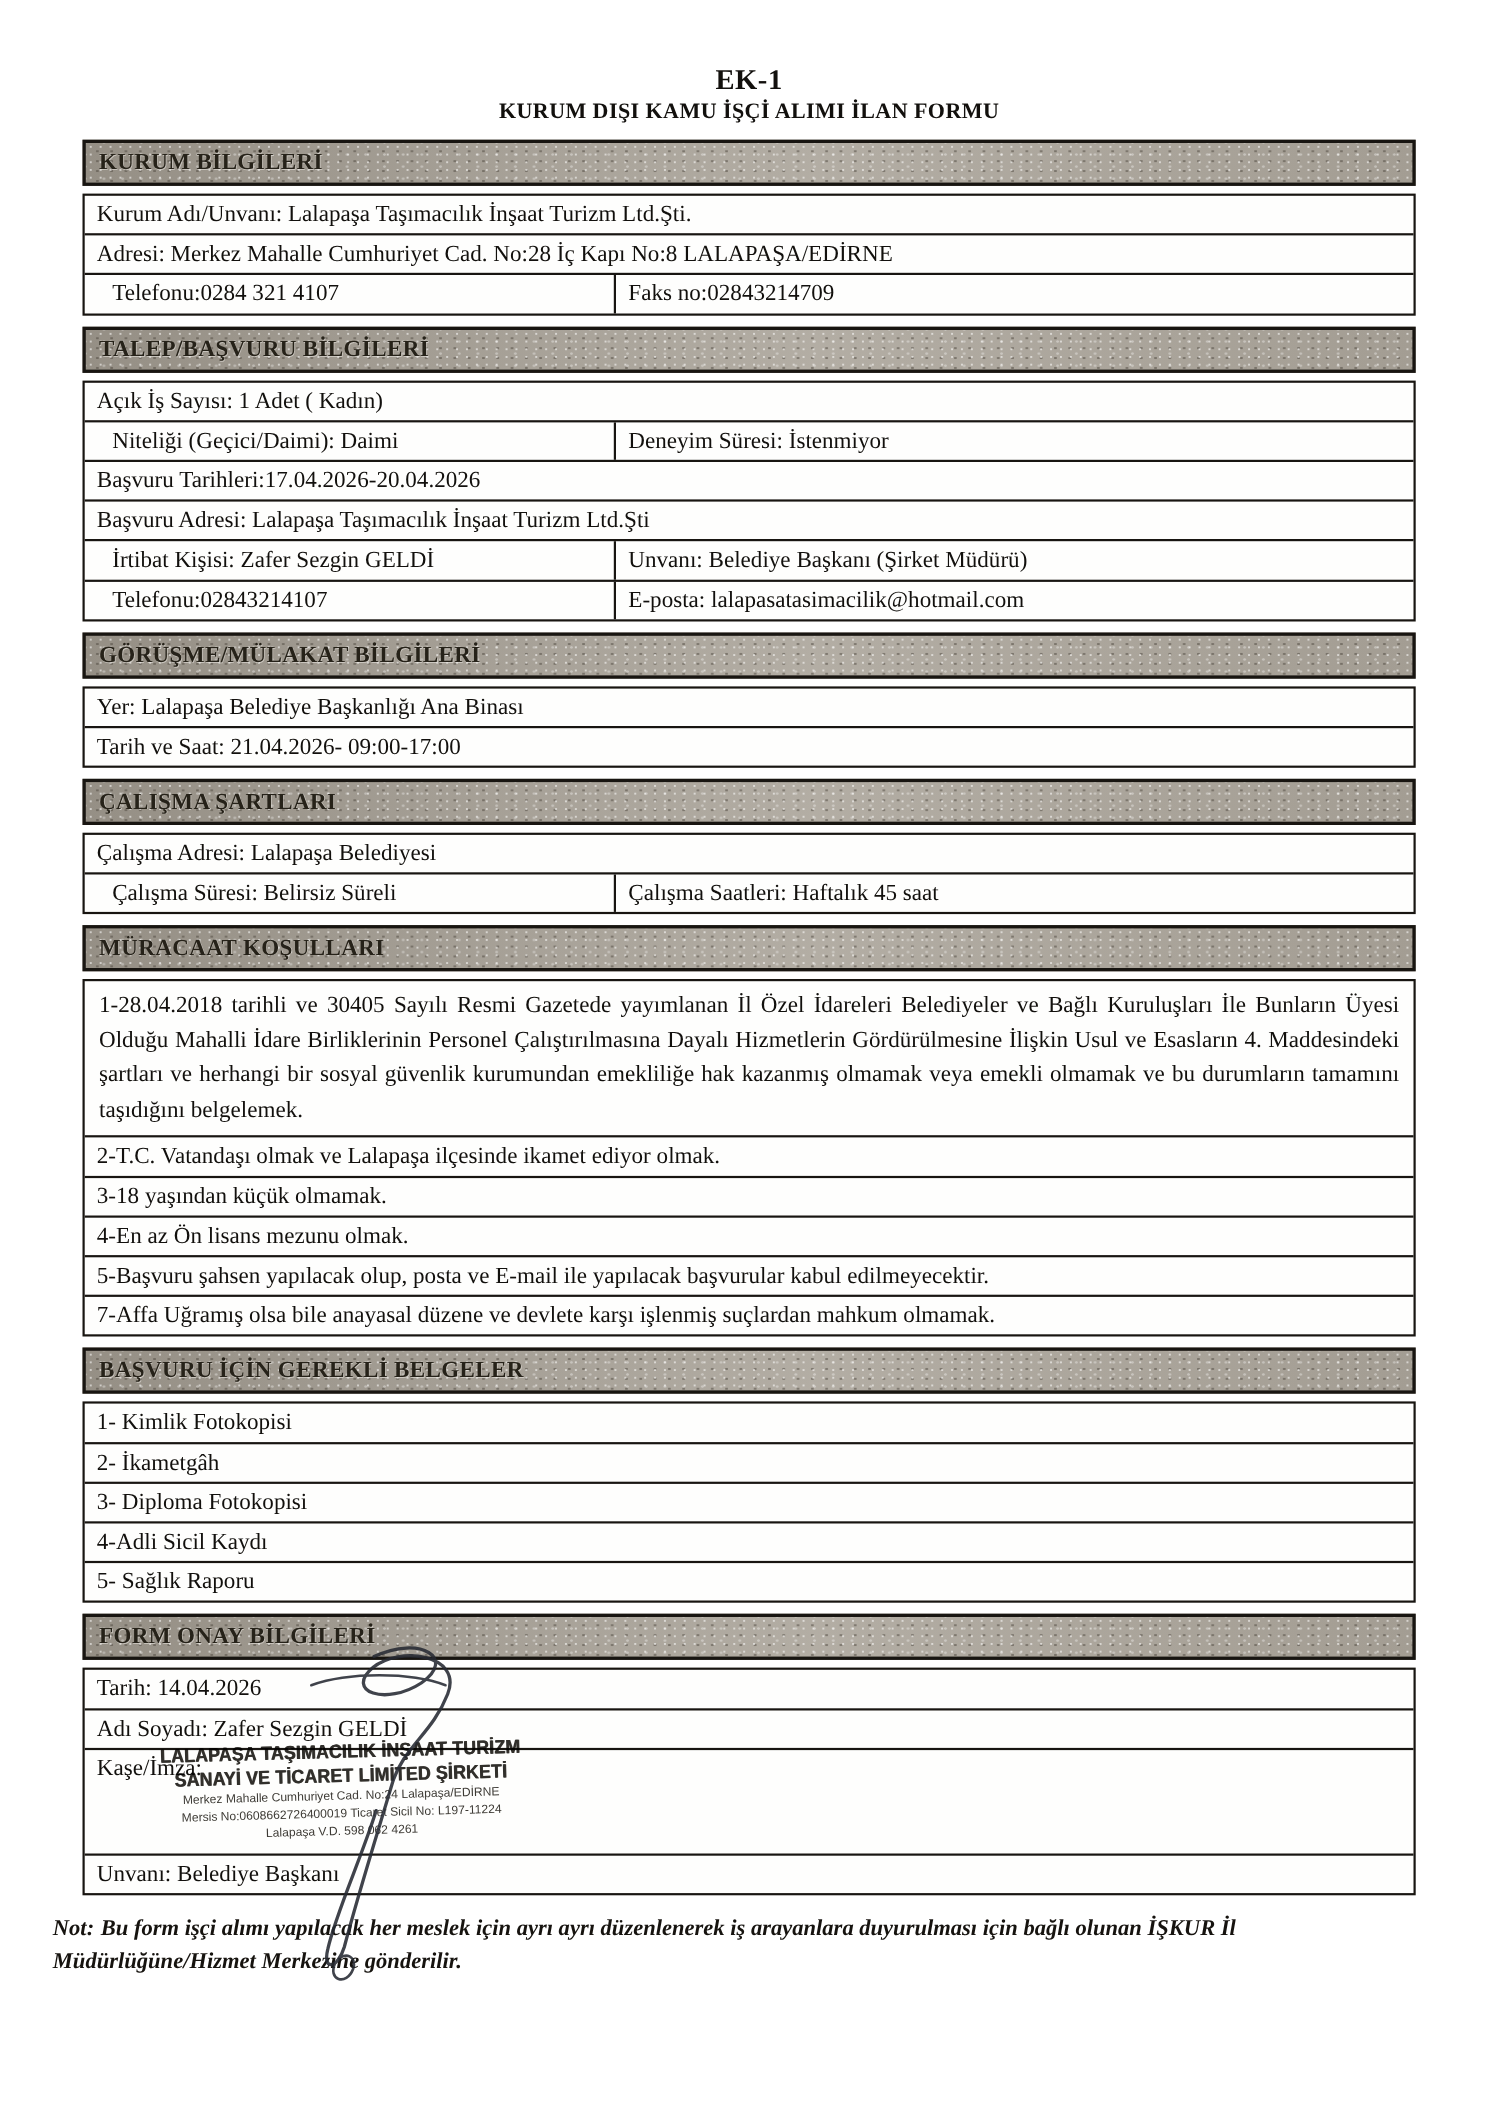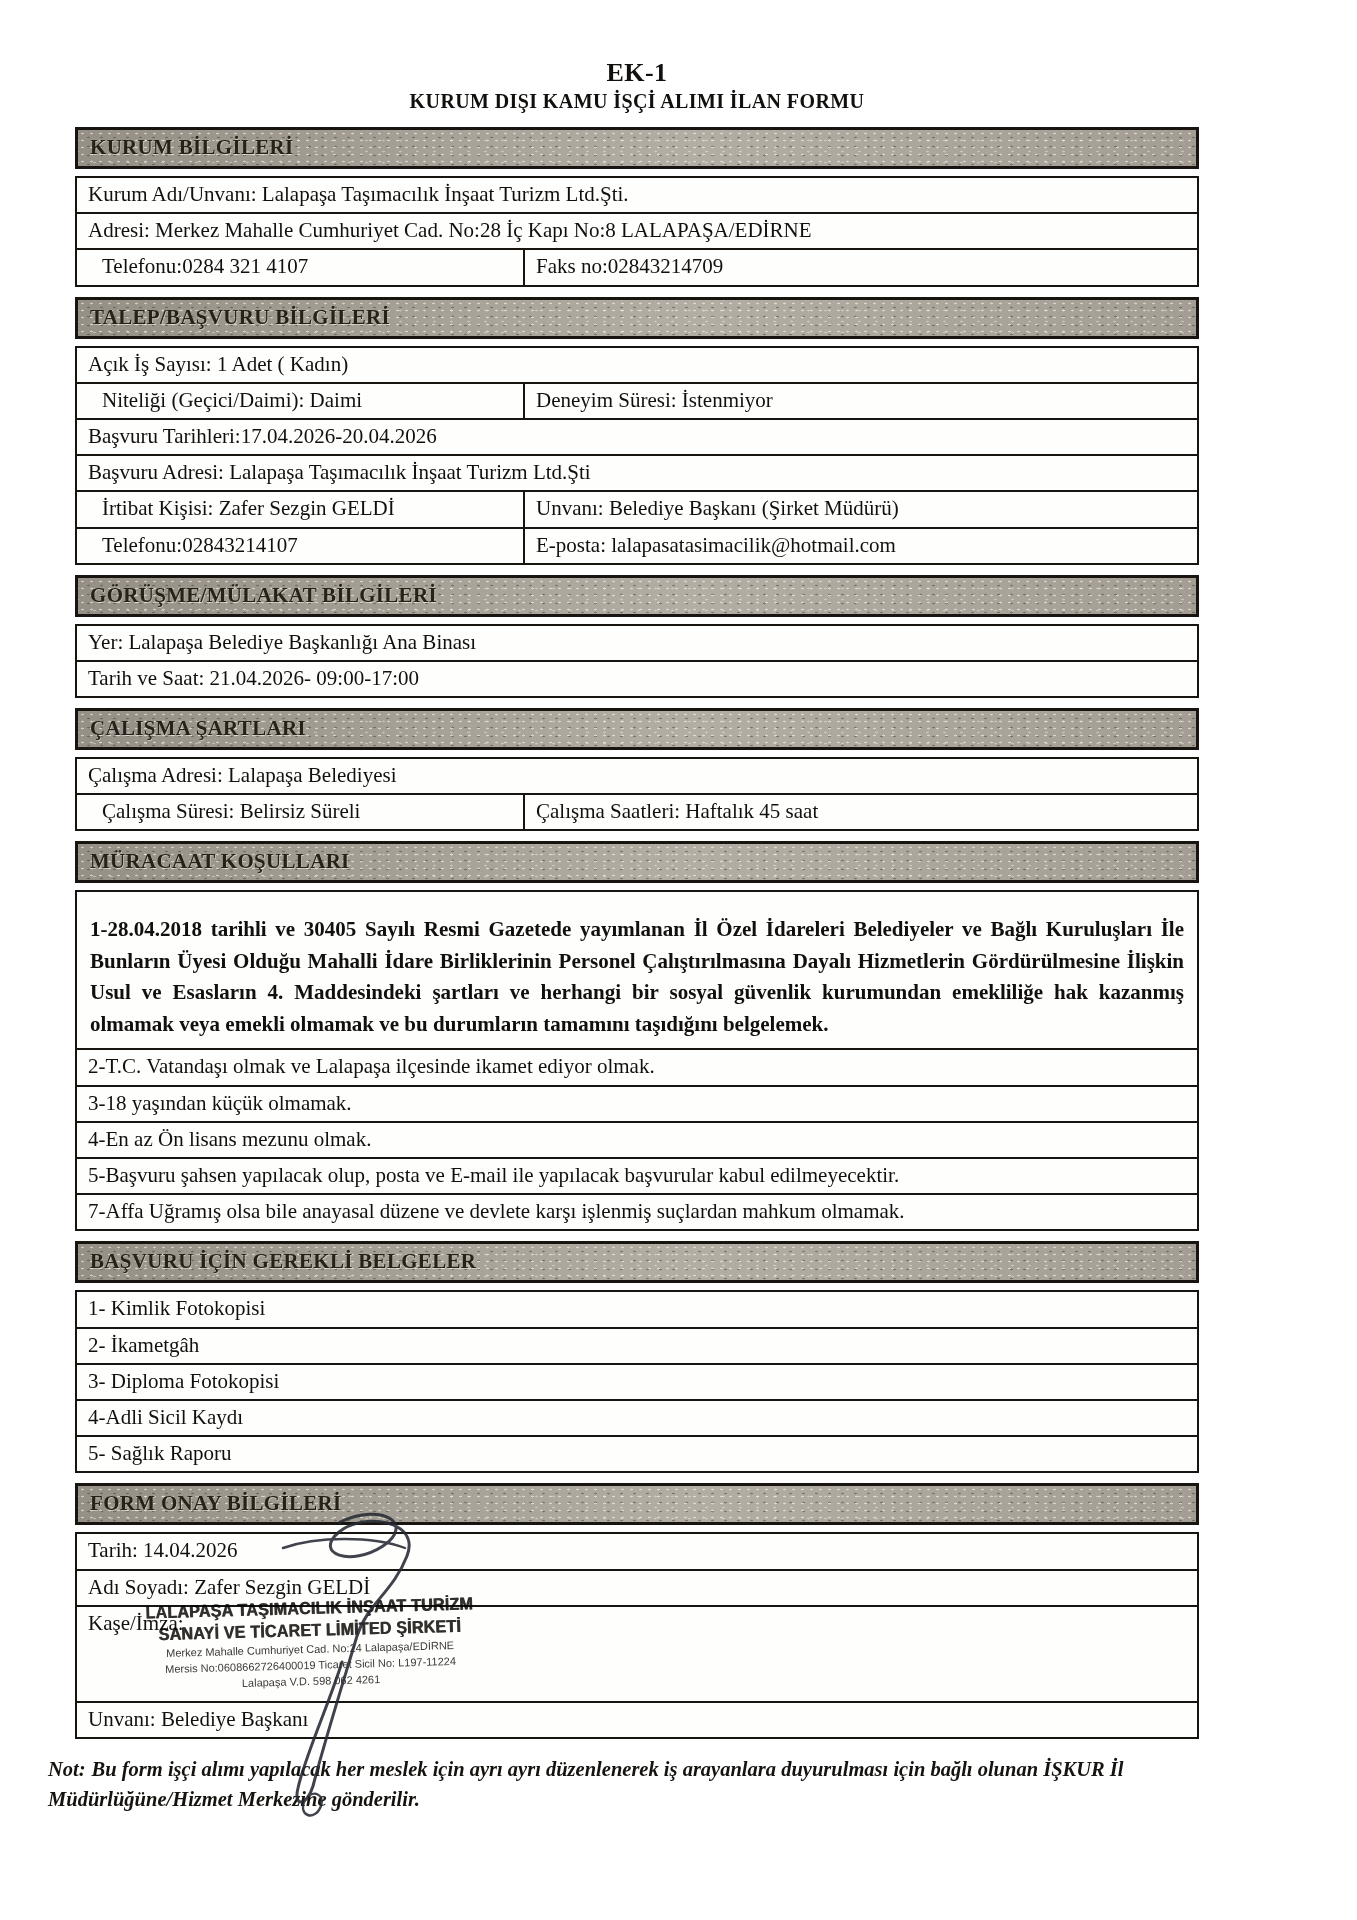"EK-1" .doc { width: 1124px -> 1212px }
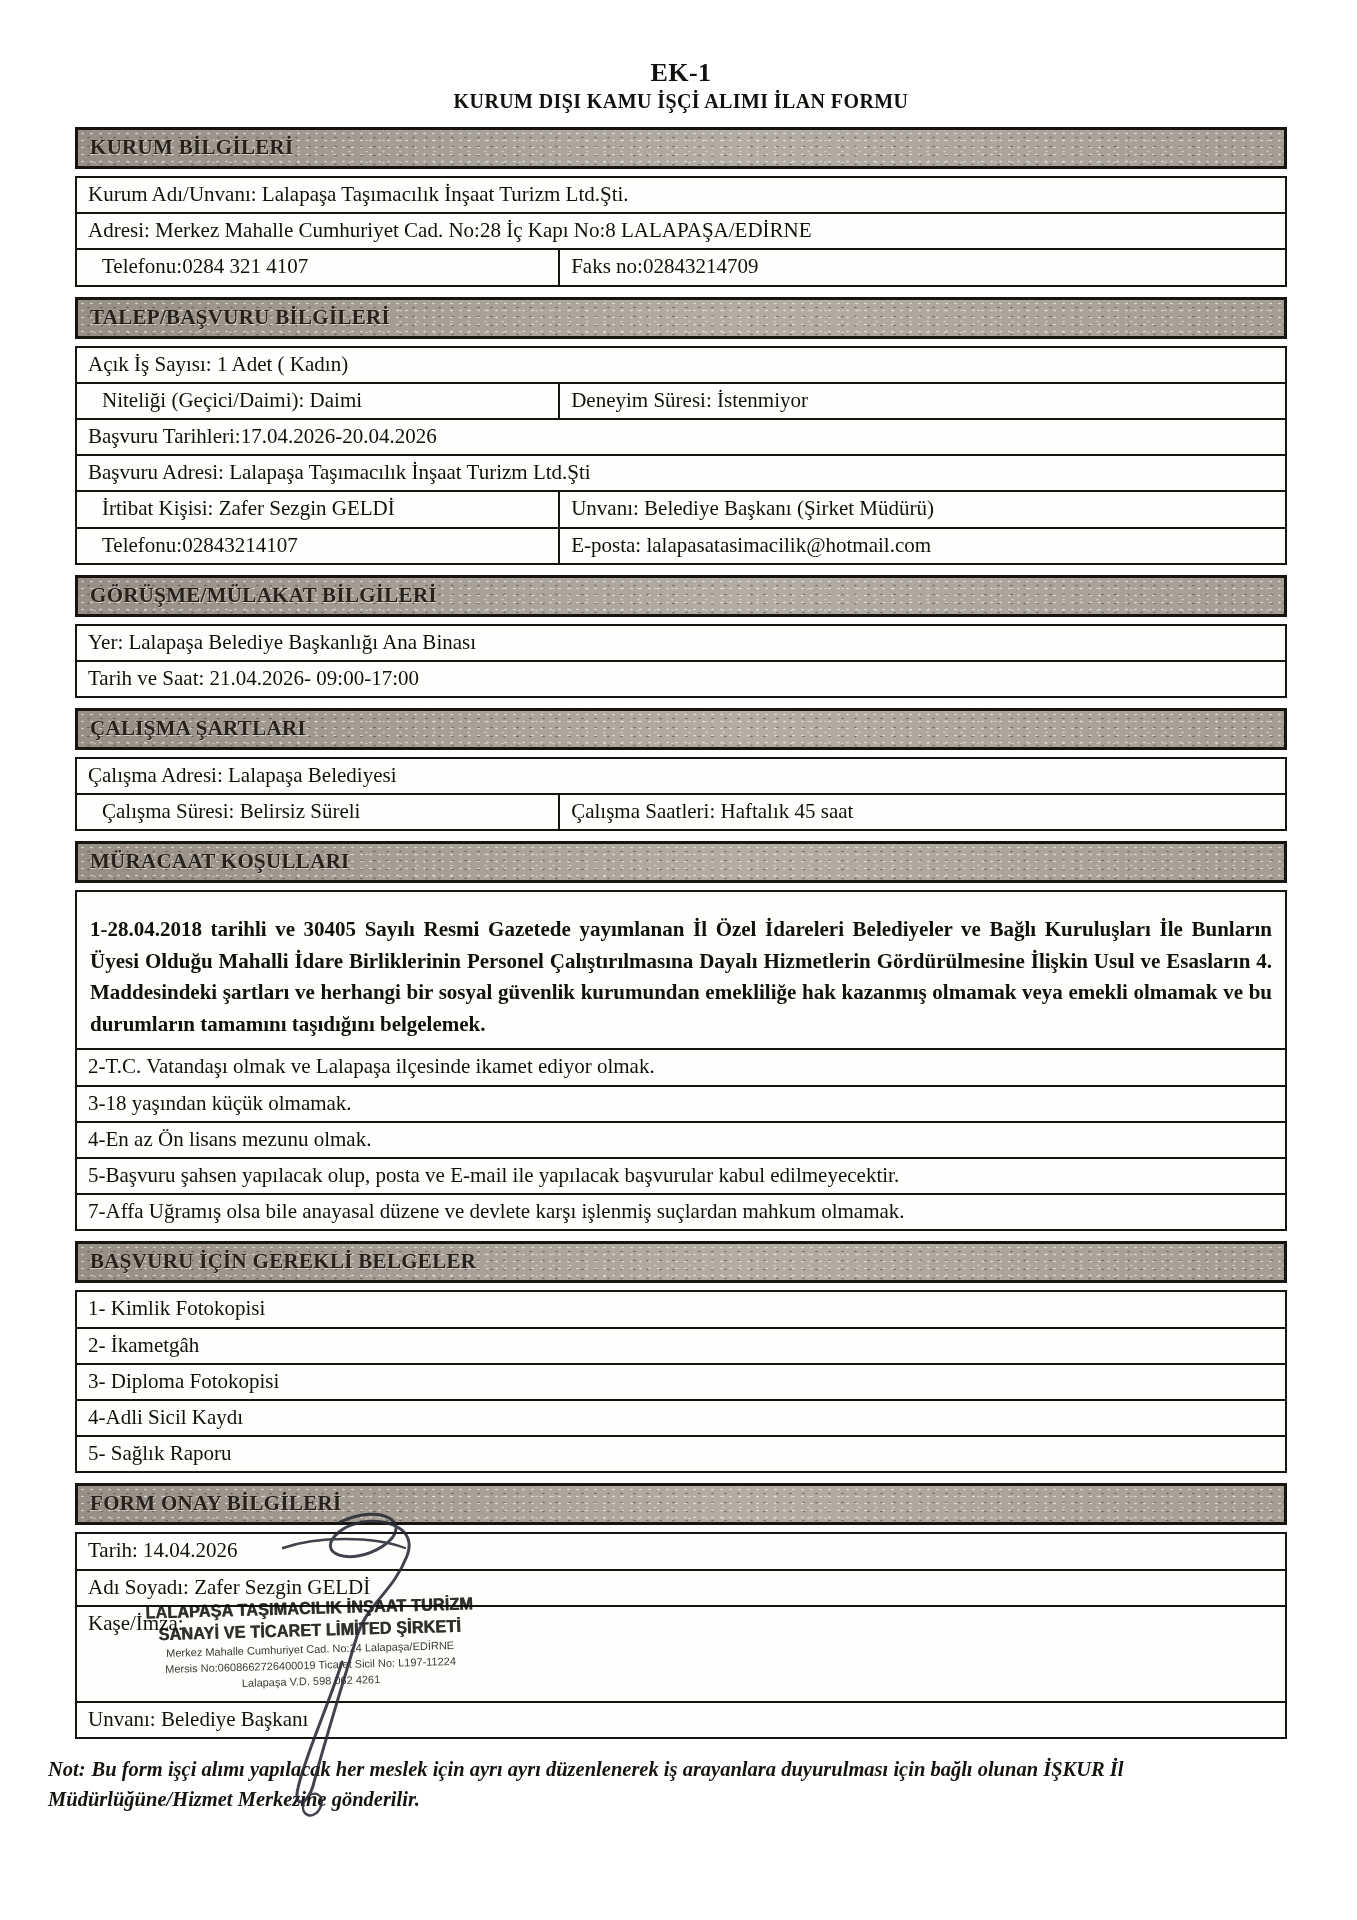"1-28.04.2018 tarihli ve 30405 Sayılı" .row.para { font-weight: bold -> none; padding: 22px 13px 8px -> 6px 13px 8px }
